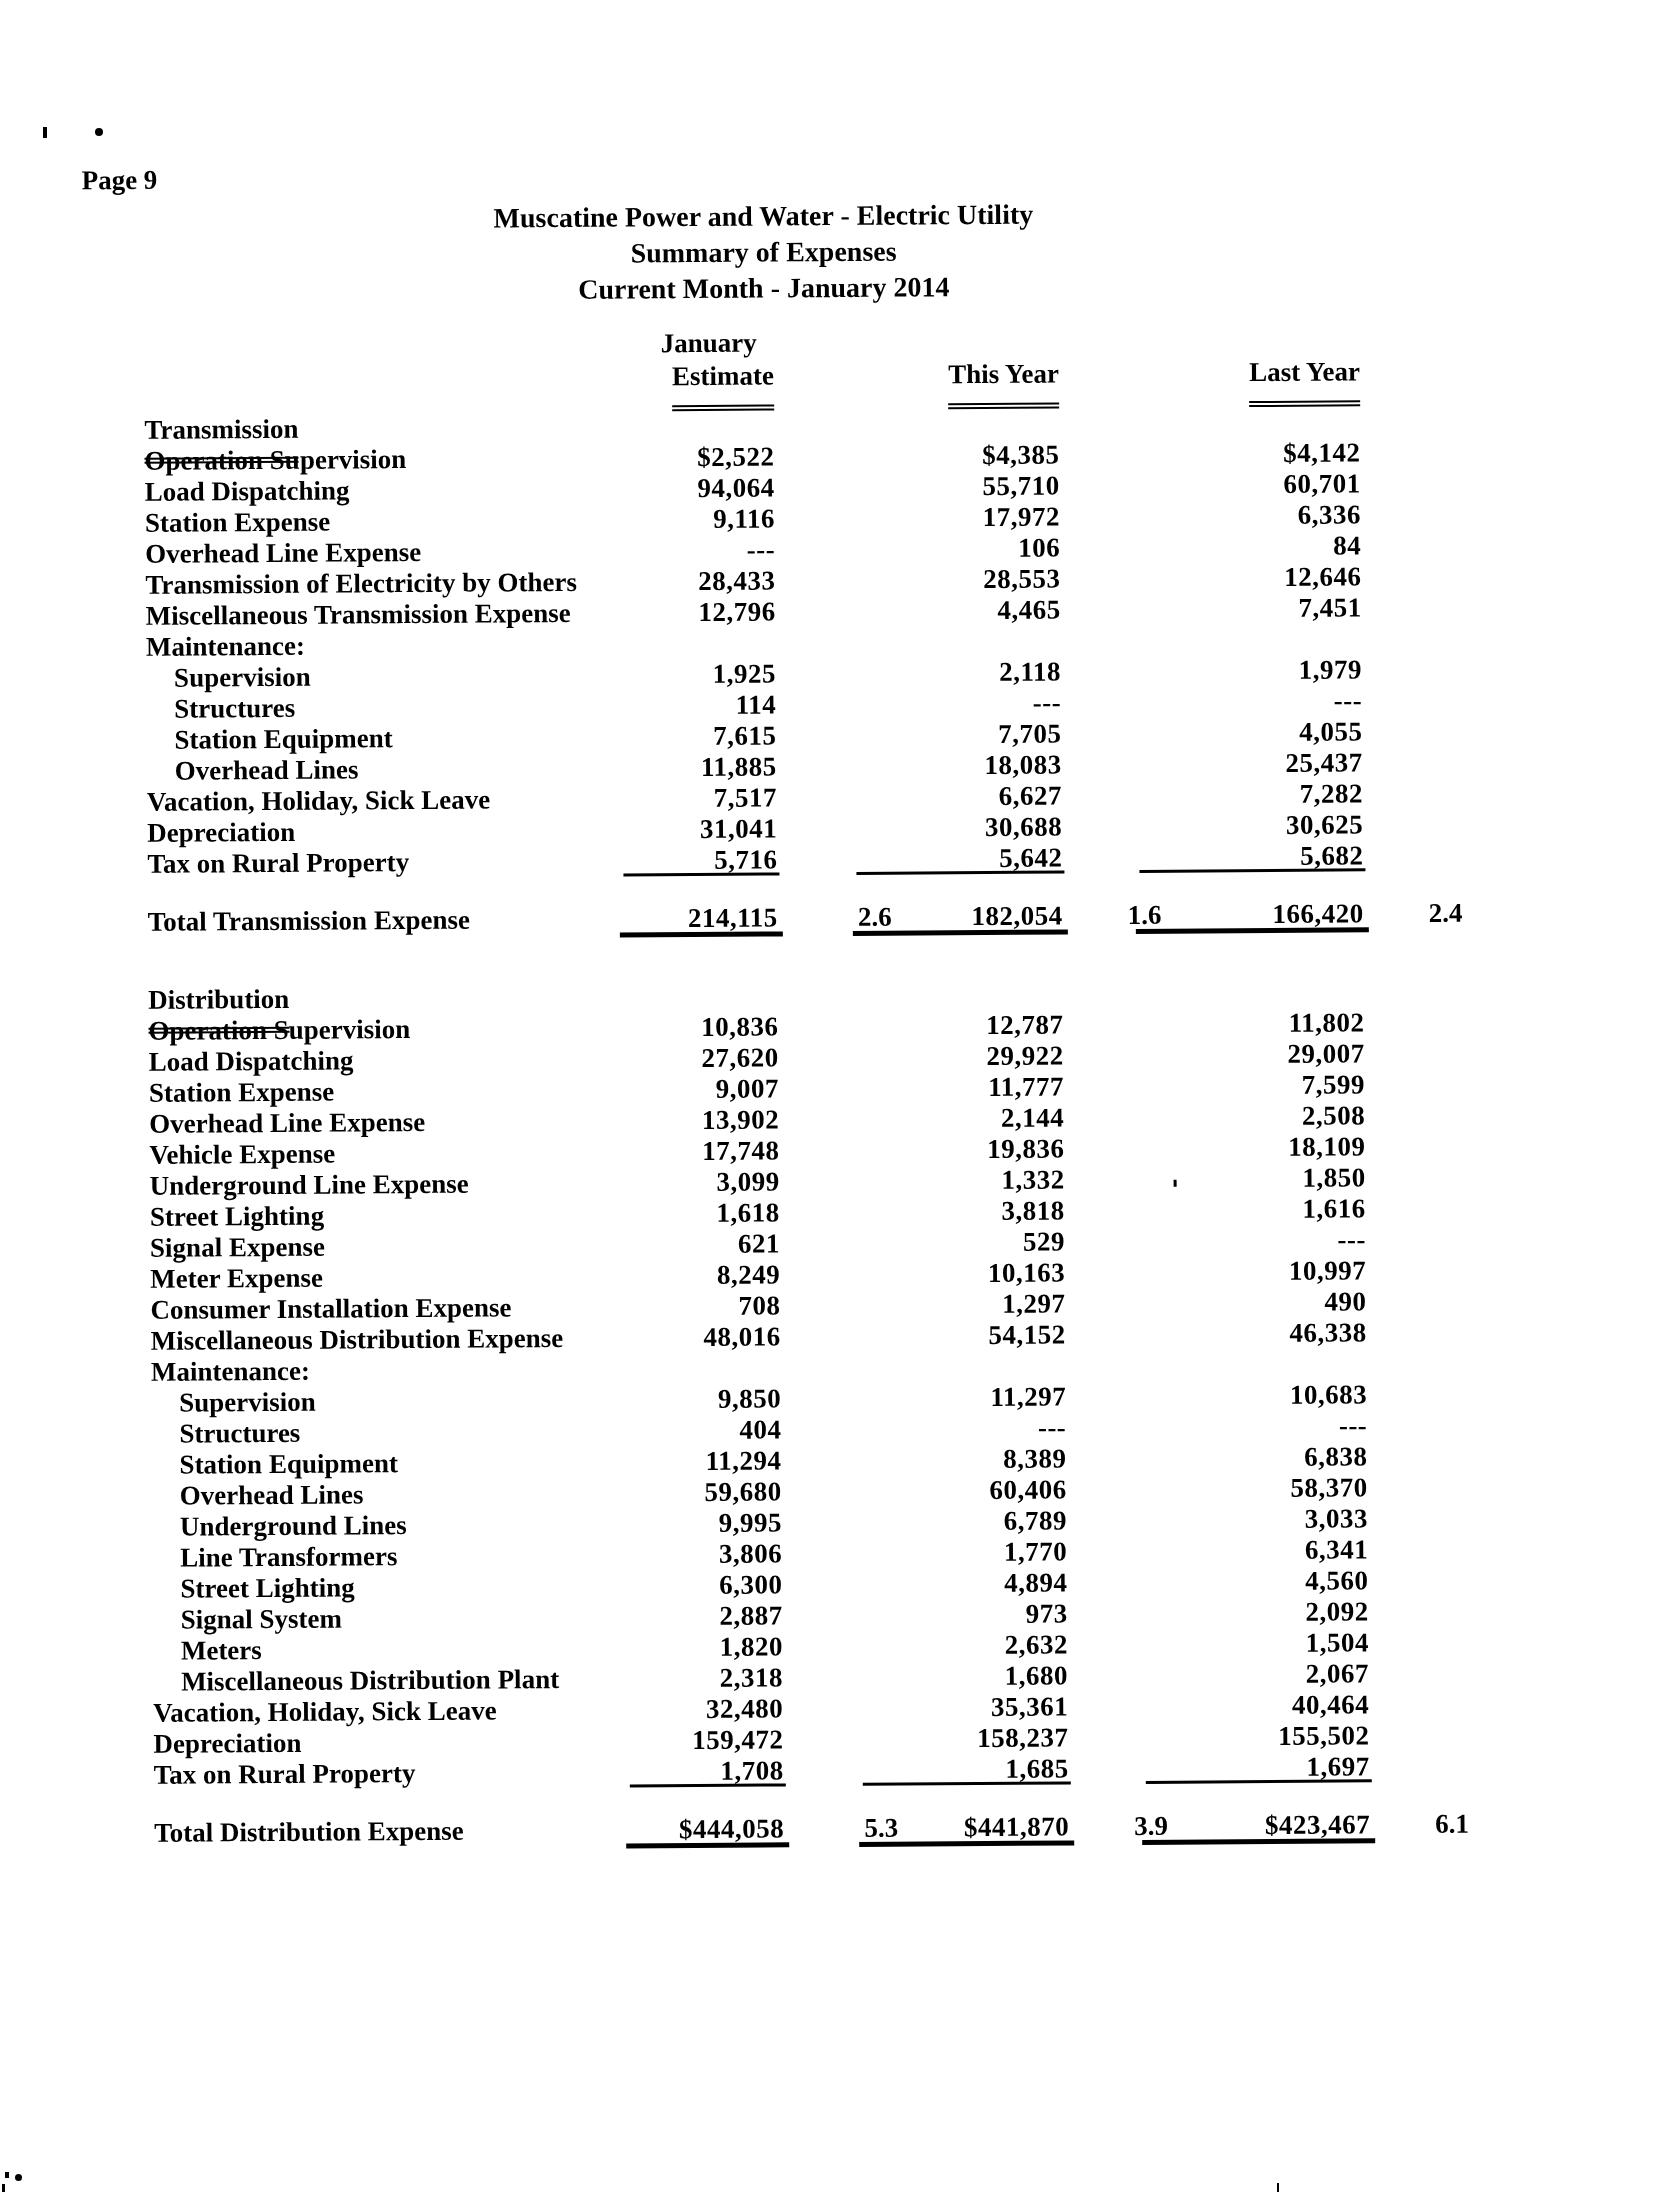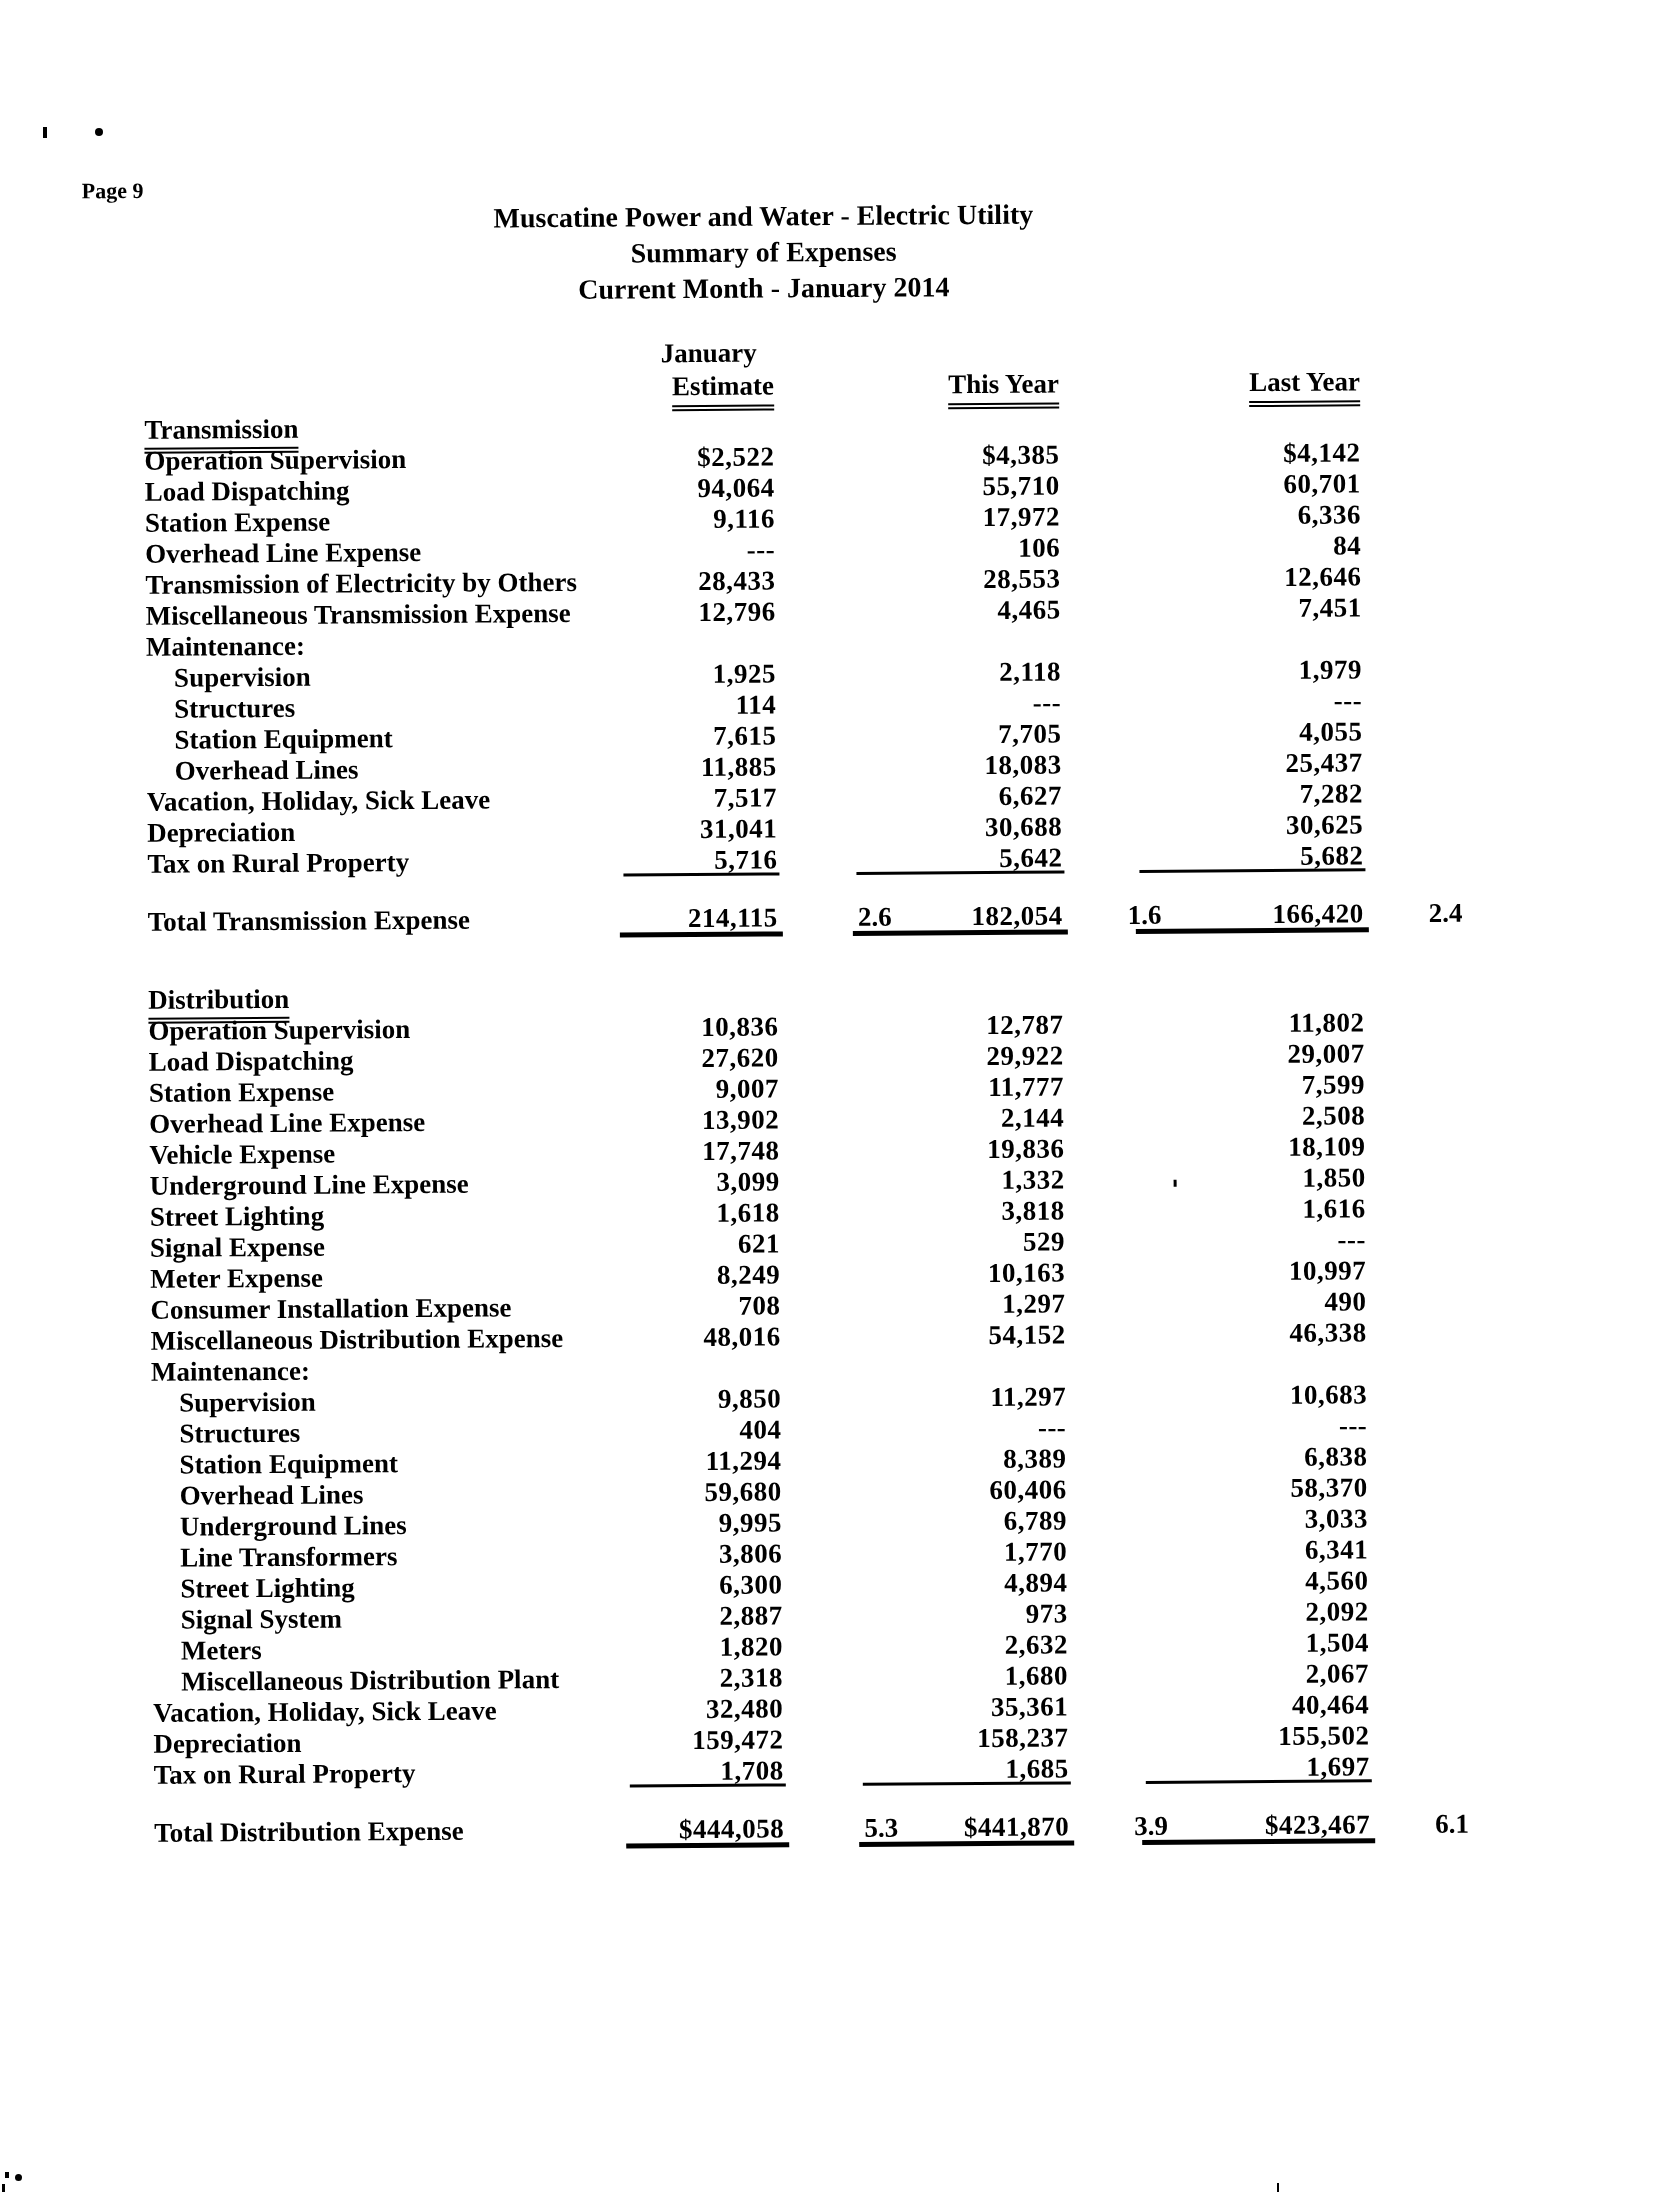"Page 9" .page-label { font-size: 22px -> 27px; top: 173px -> 160px }
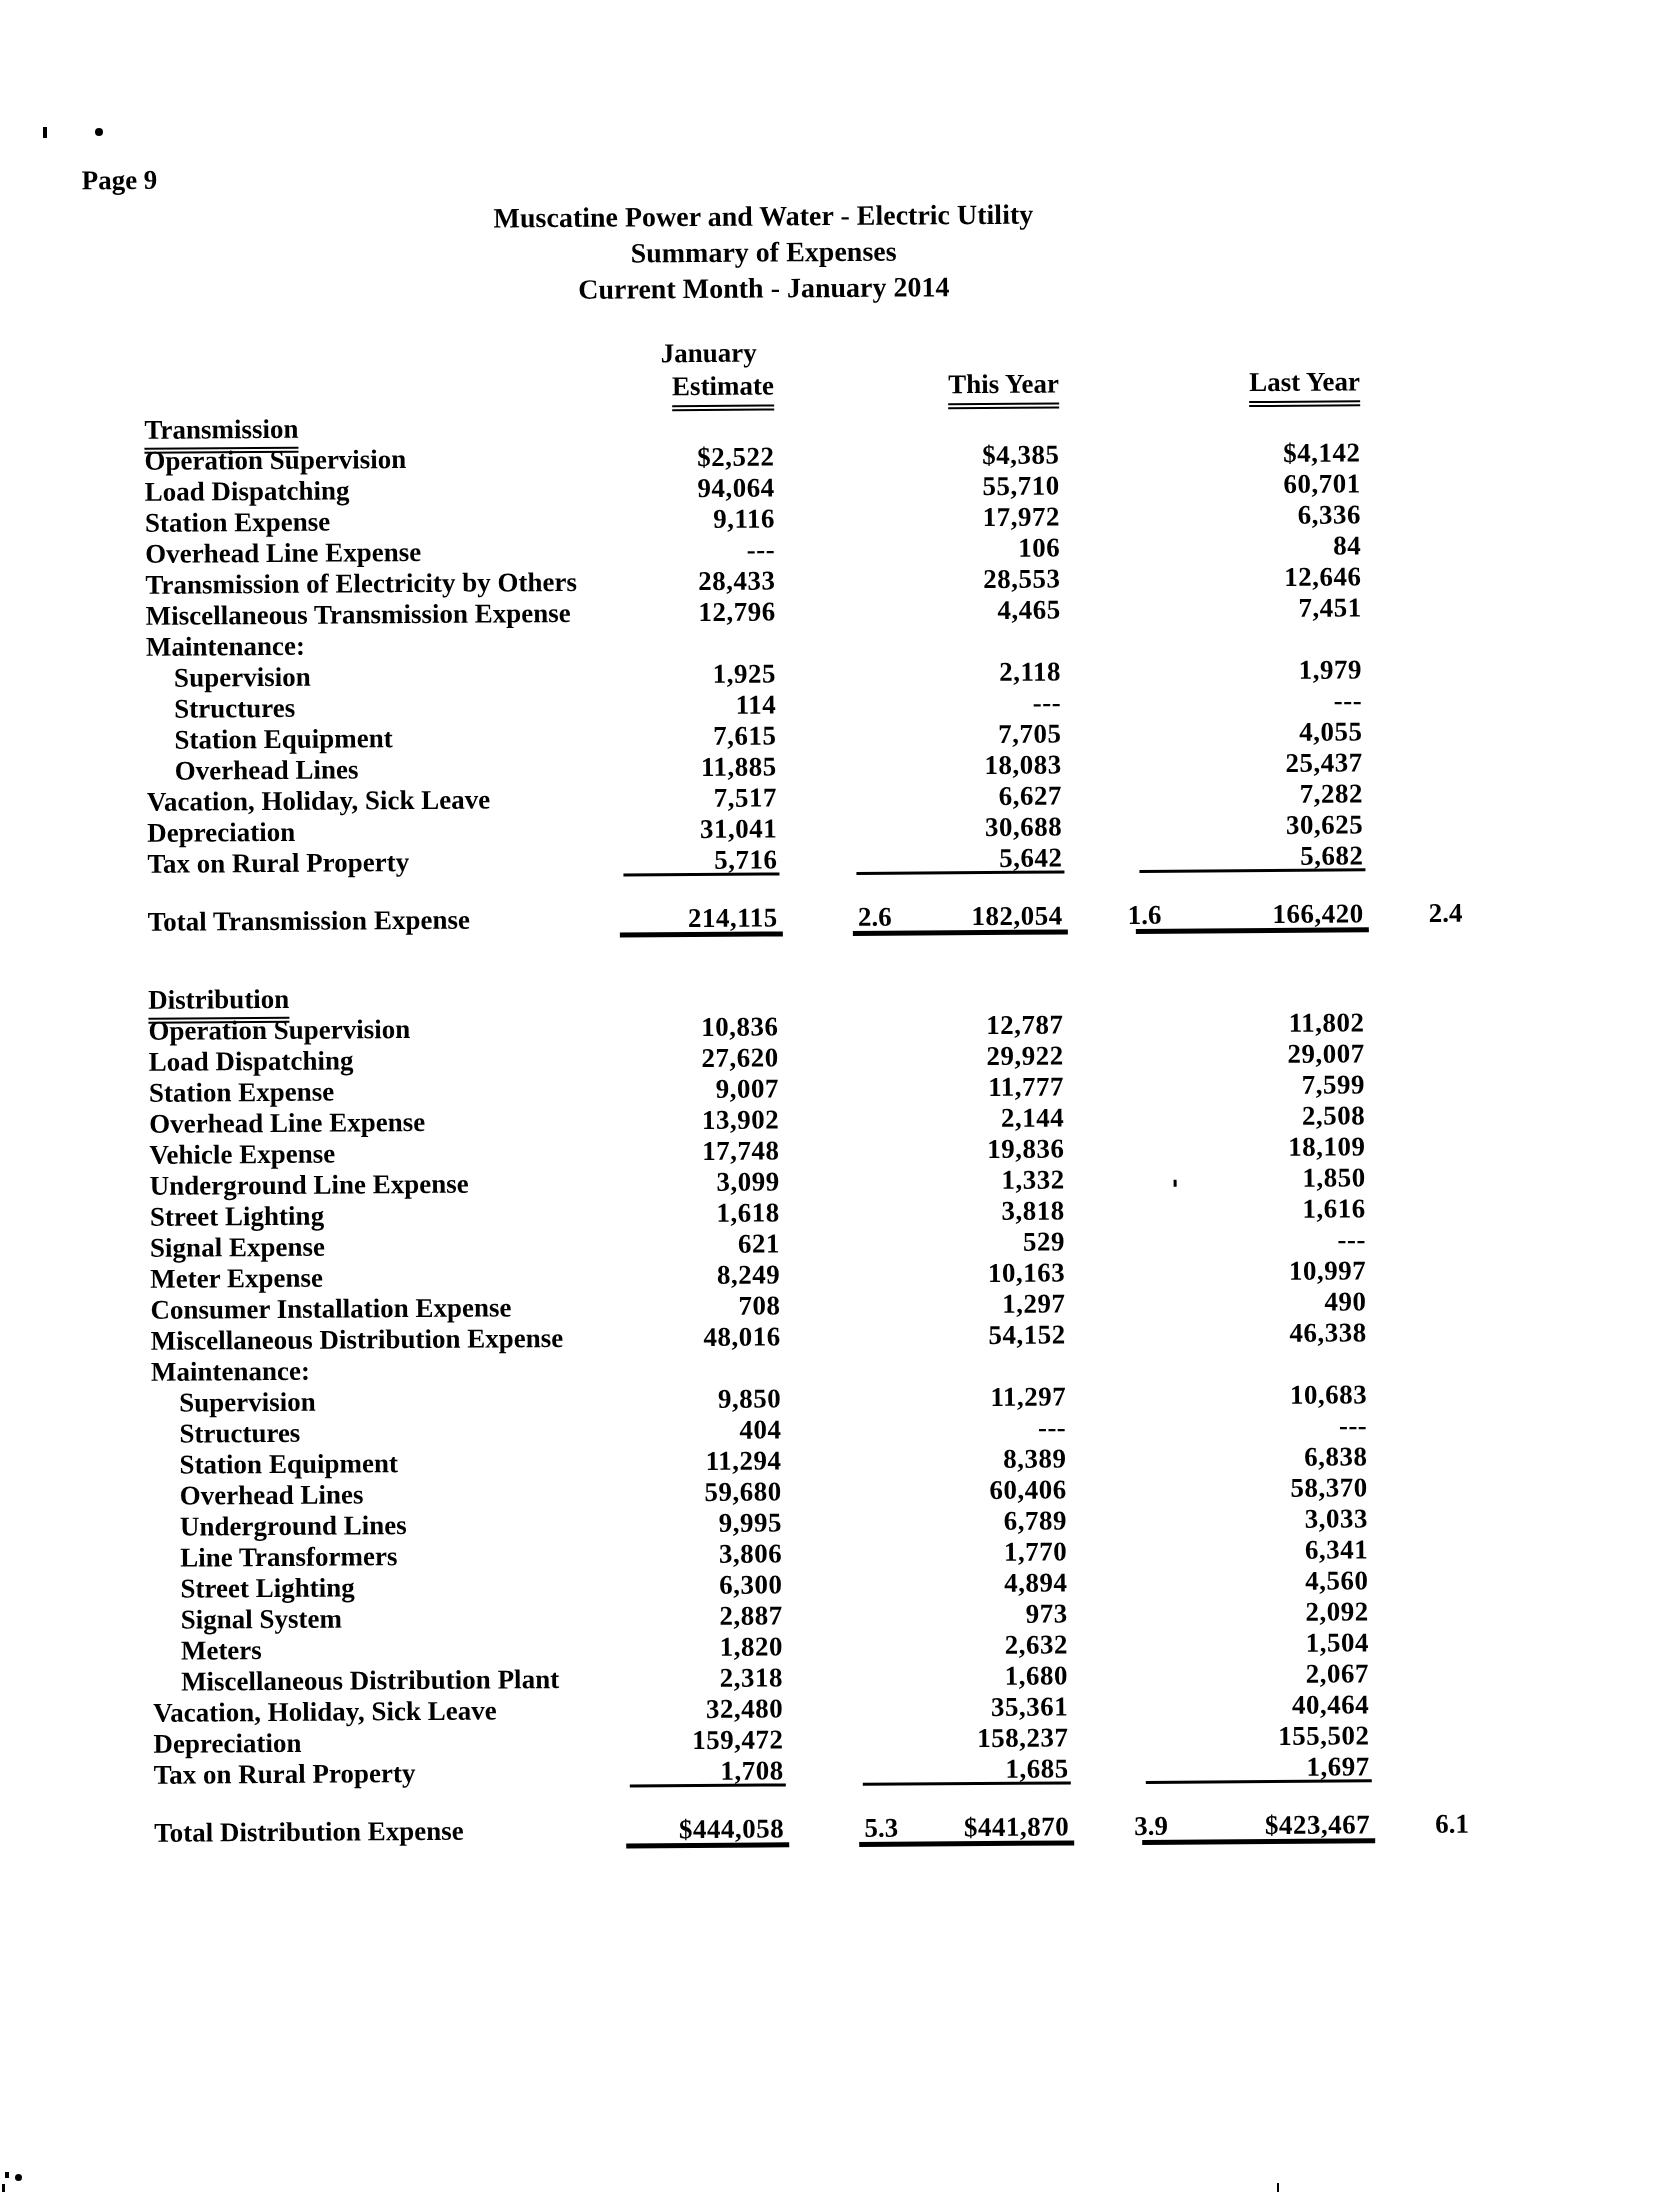"Estimate" .dblu { padding-bottom: 2px -> 12px }
